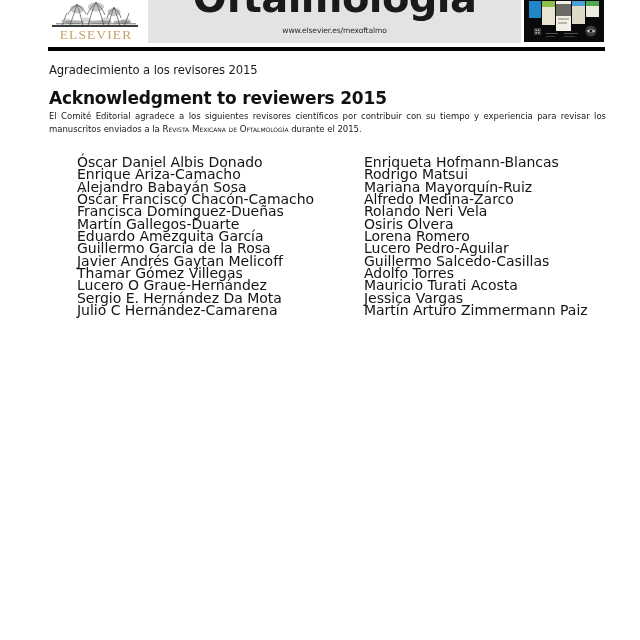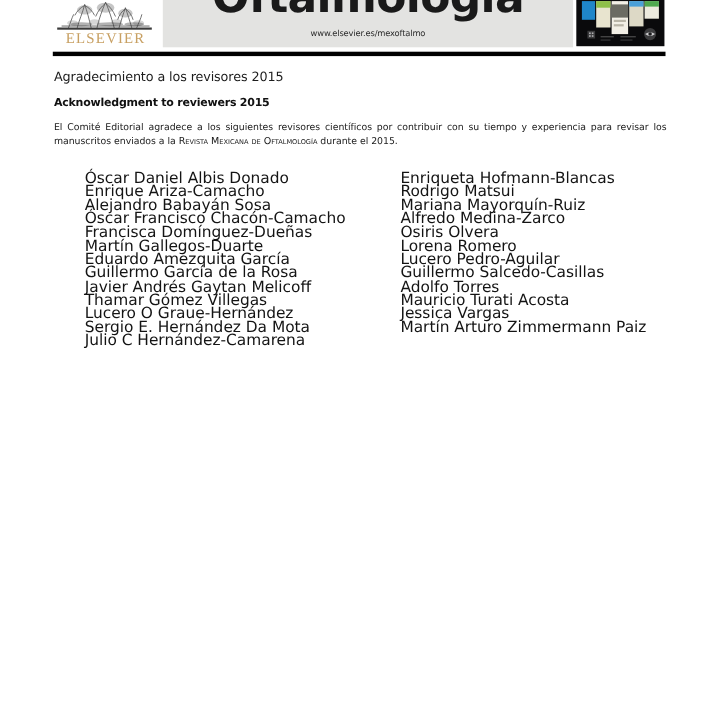"Acknowledgment to reviewers 2015" .english-title { font-size: 10px -> 17px }
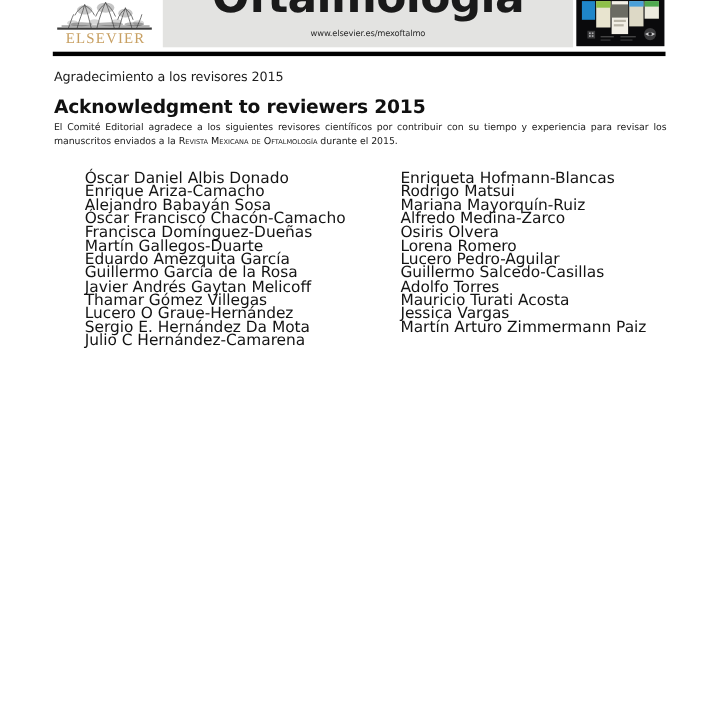"Rolando Neri Vela" div.name { html: none -> <div>Rolando Neri Vela</div> }
